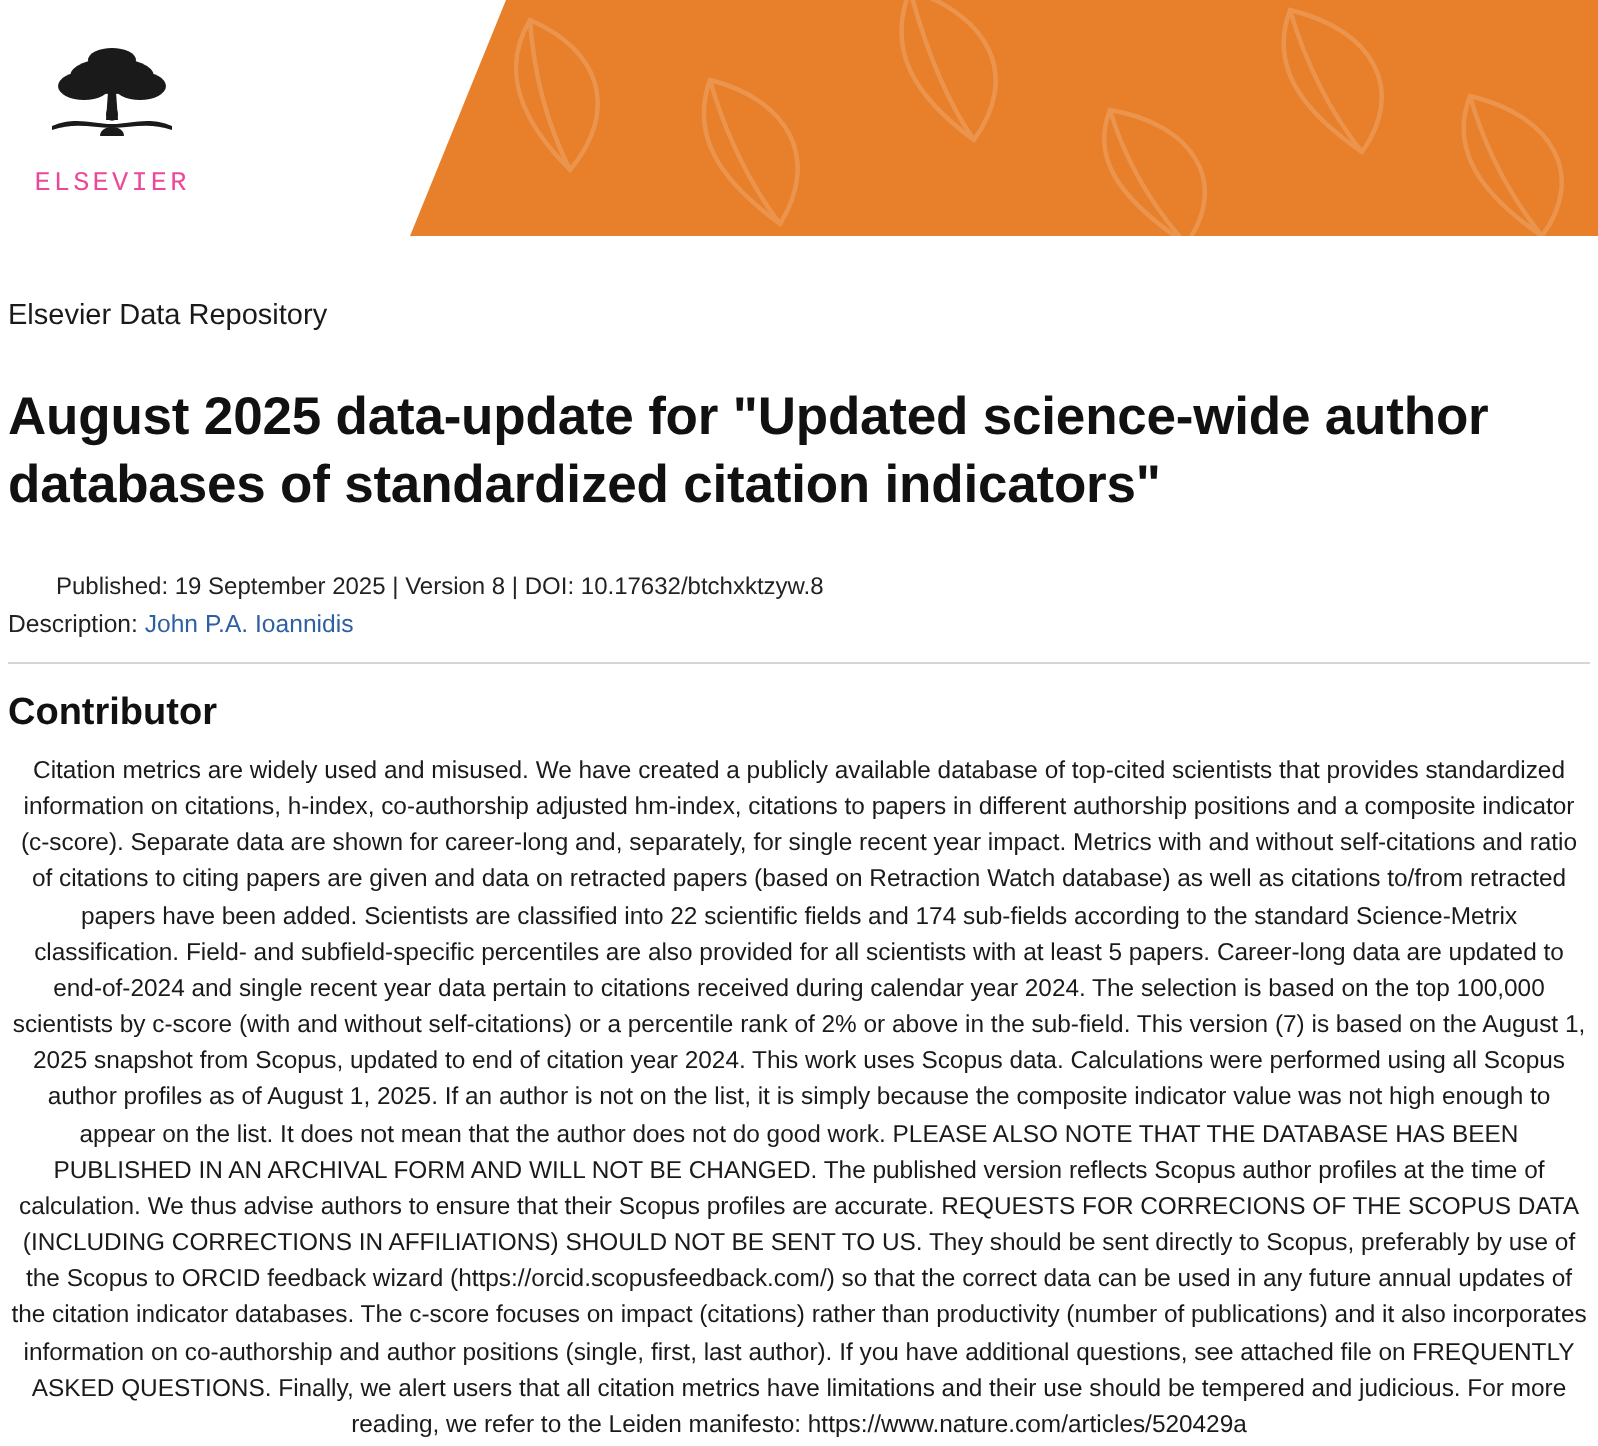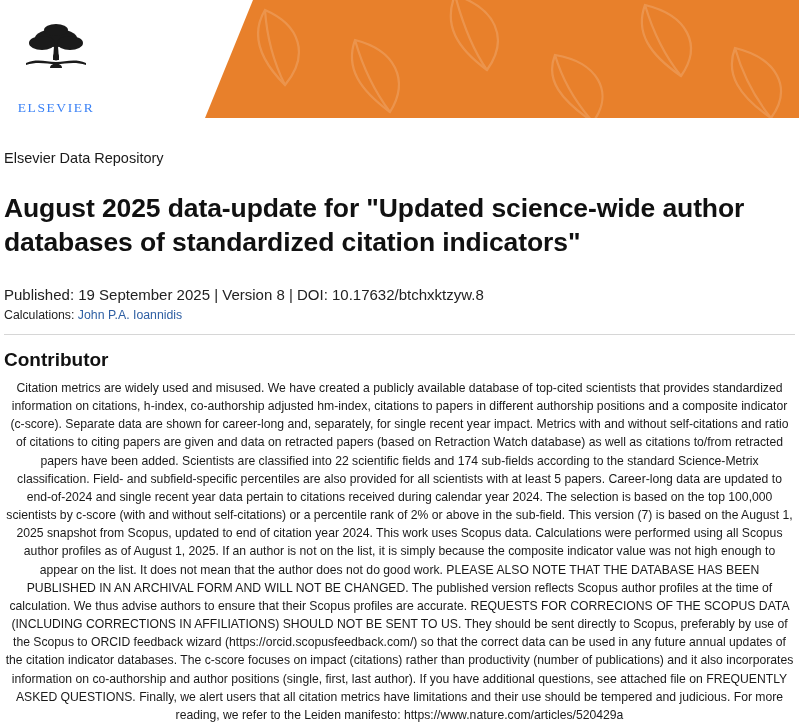"ELSEVIER" .logo-text { color: #3b82f6 -> #ec4899; font-family: Liberation Serif, serif -> Liberation Mono, monospace; margin-top: 18px -> 2px }
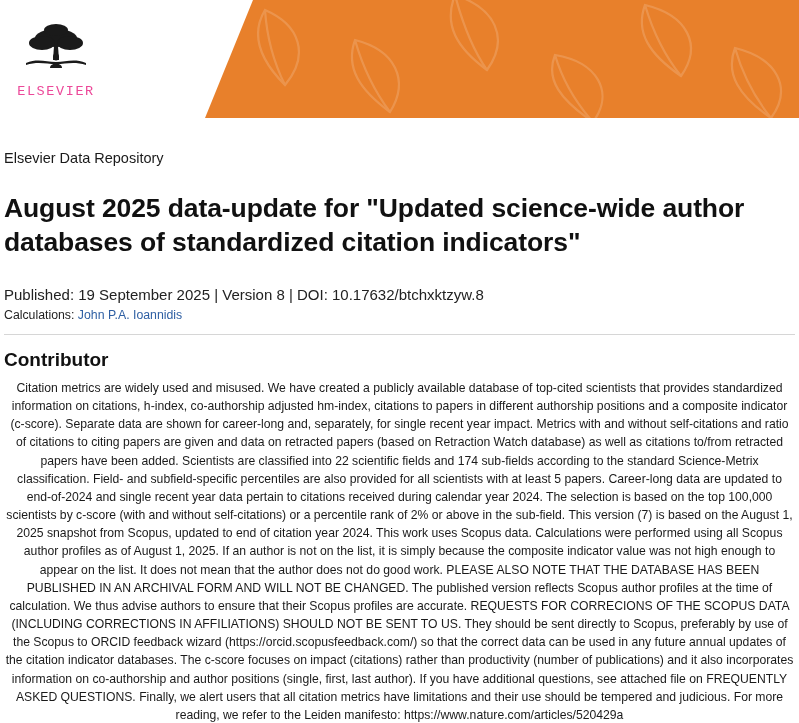"Published: 19 September 2025 |" .meta-line { font-size: 15px -> 12px; margin-left: none -> 24px }
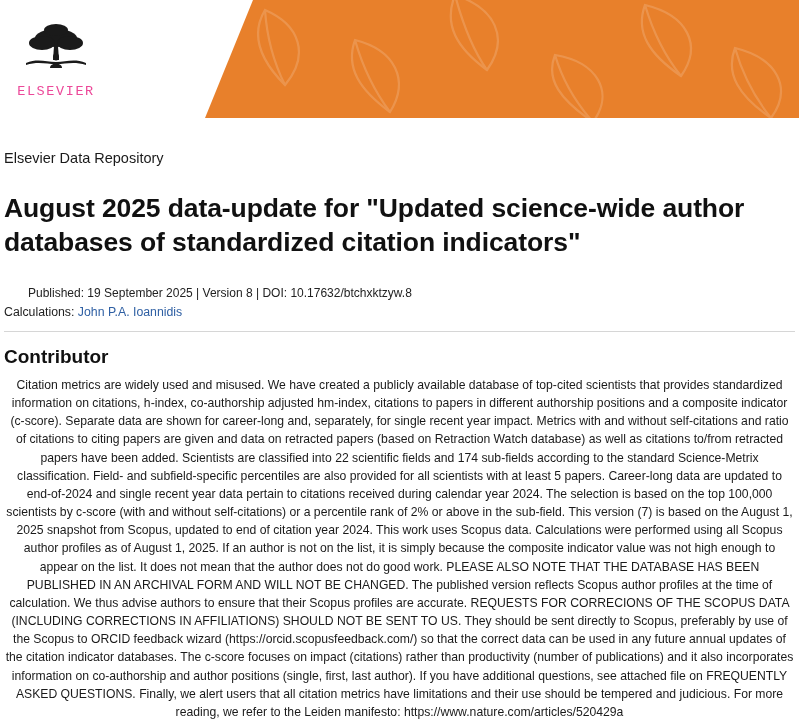"Calculations:" span { text: Calculations -> Description }
